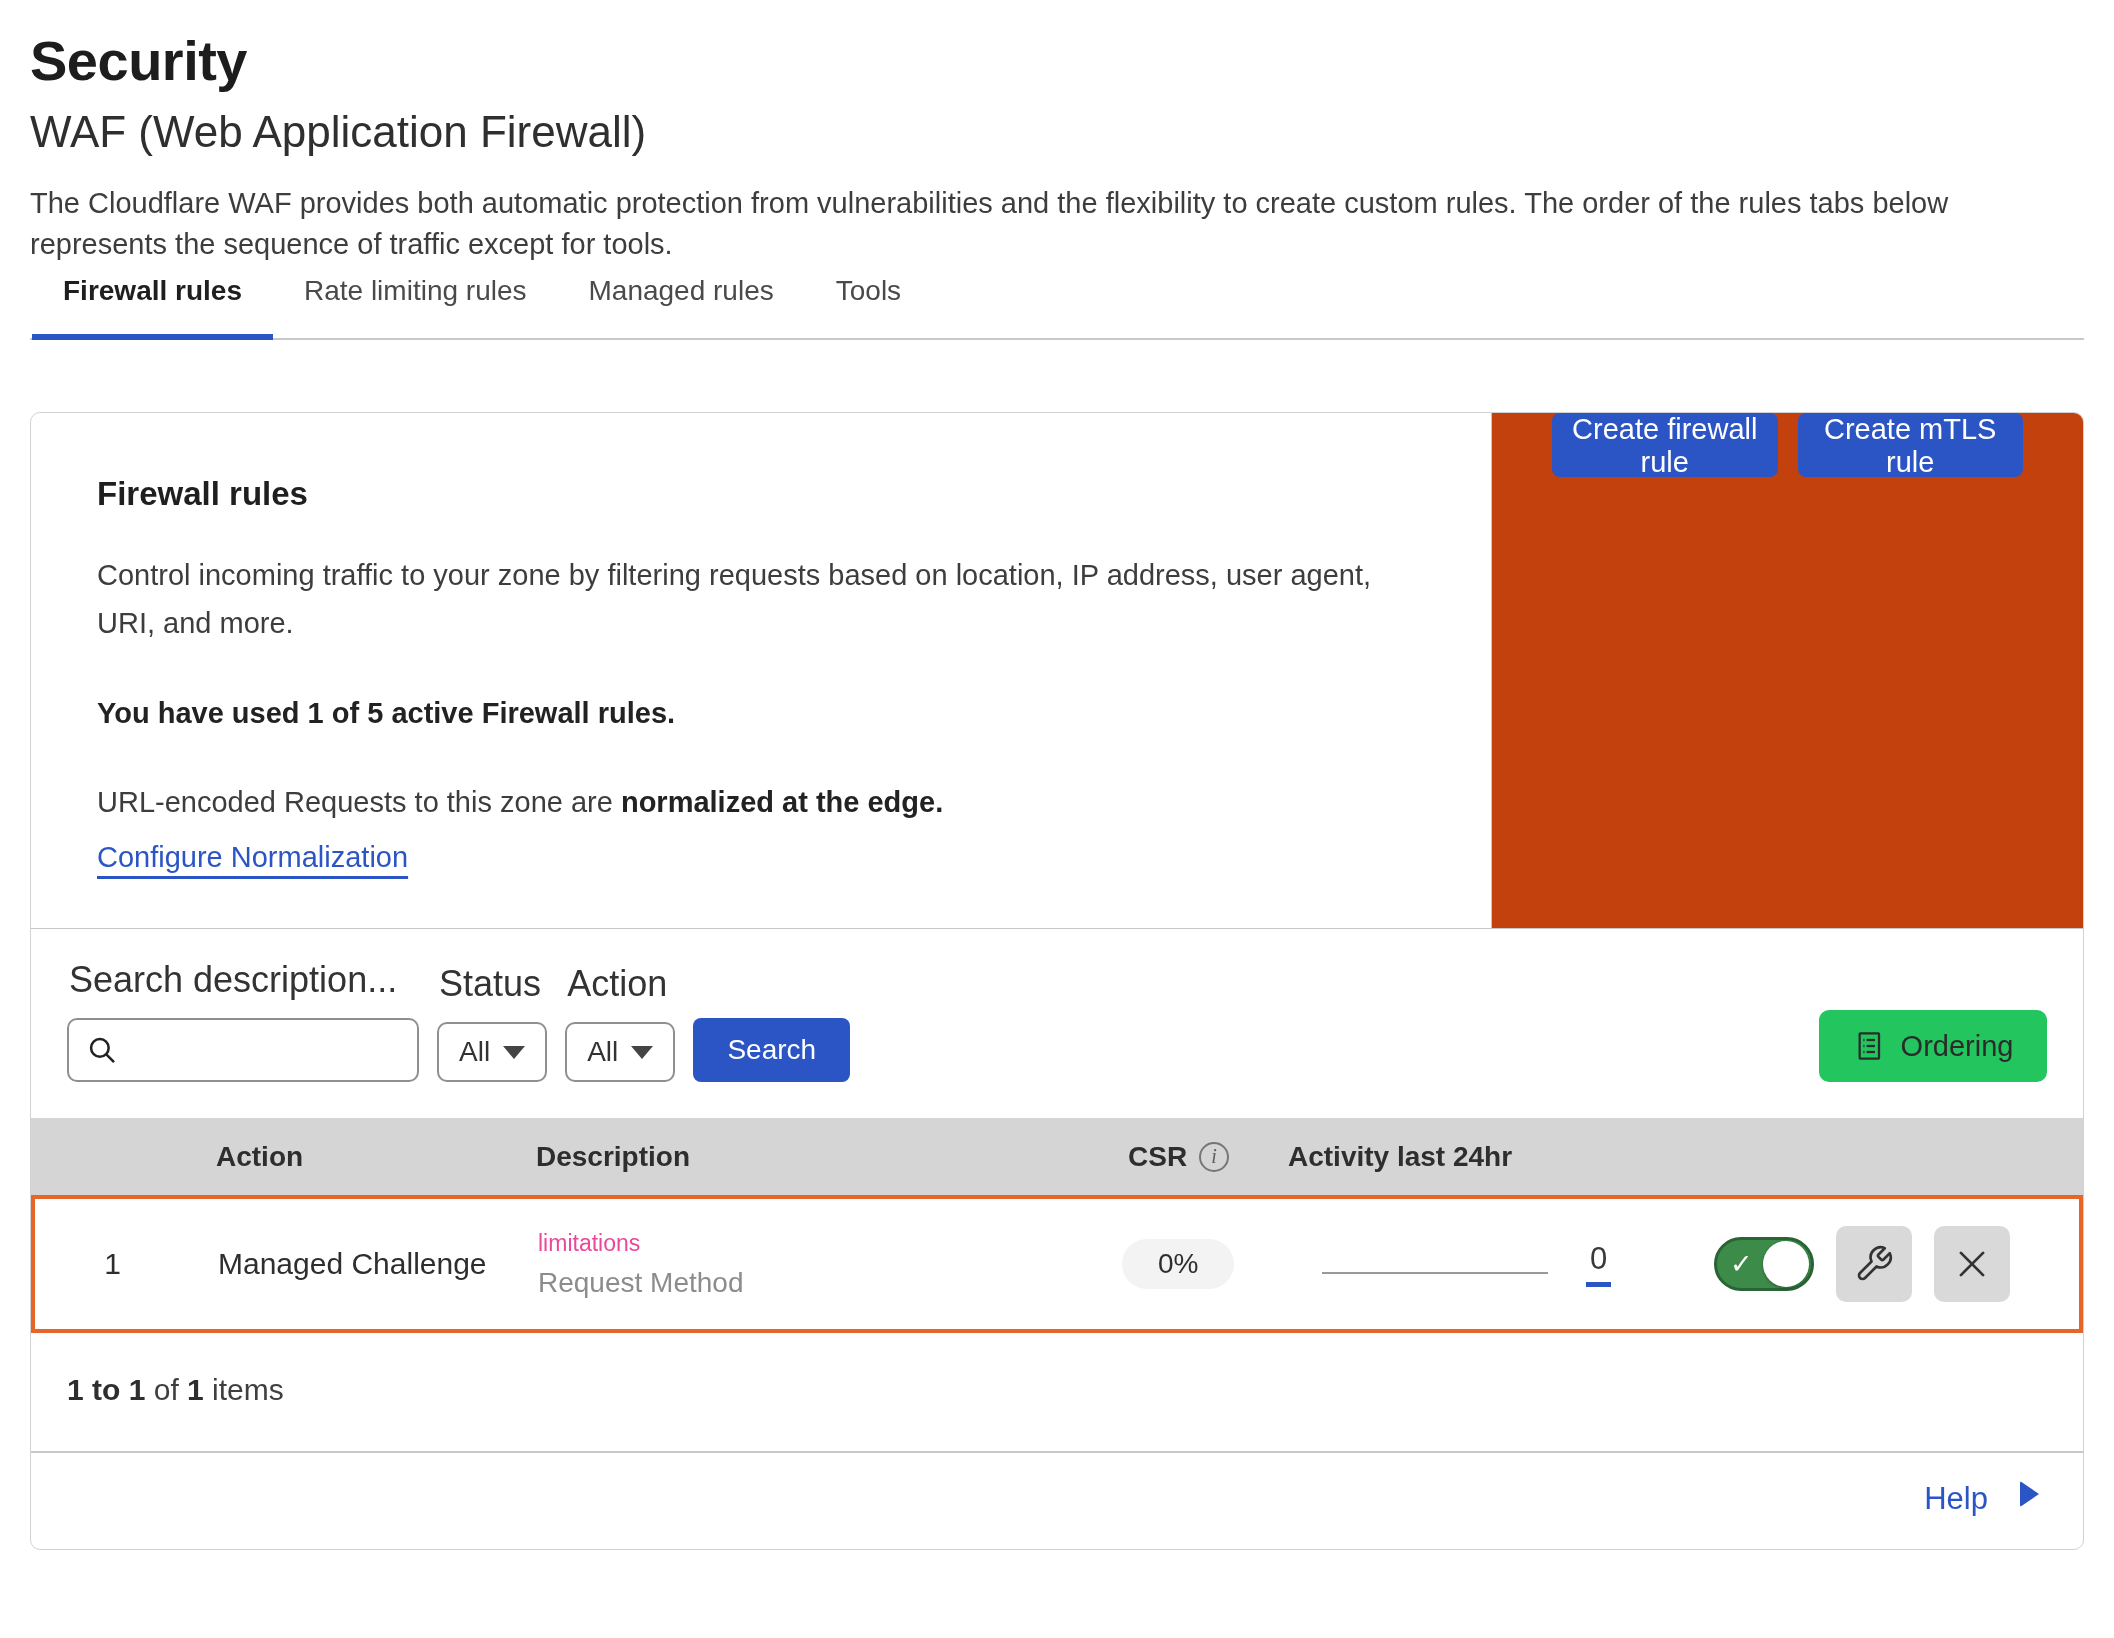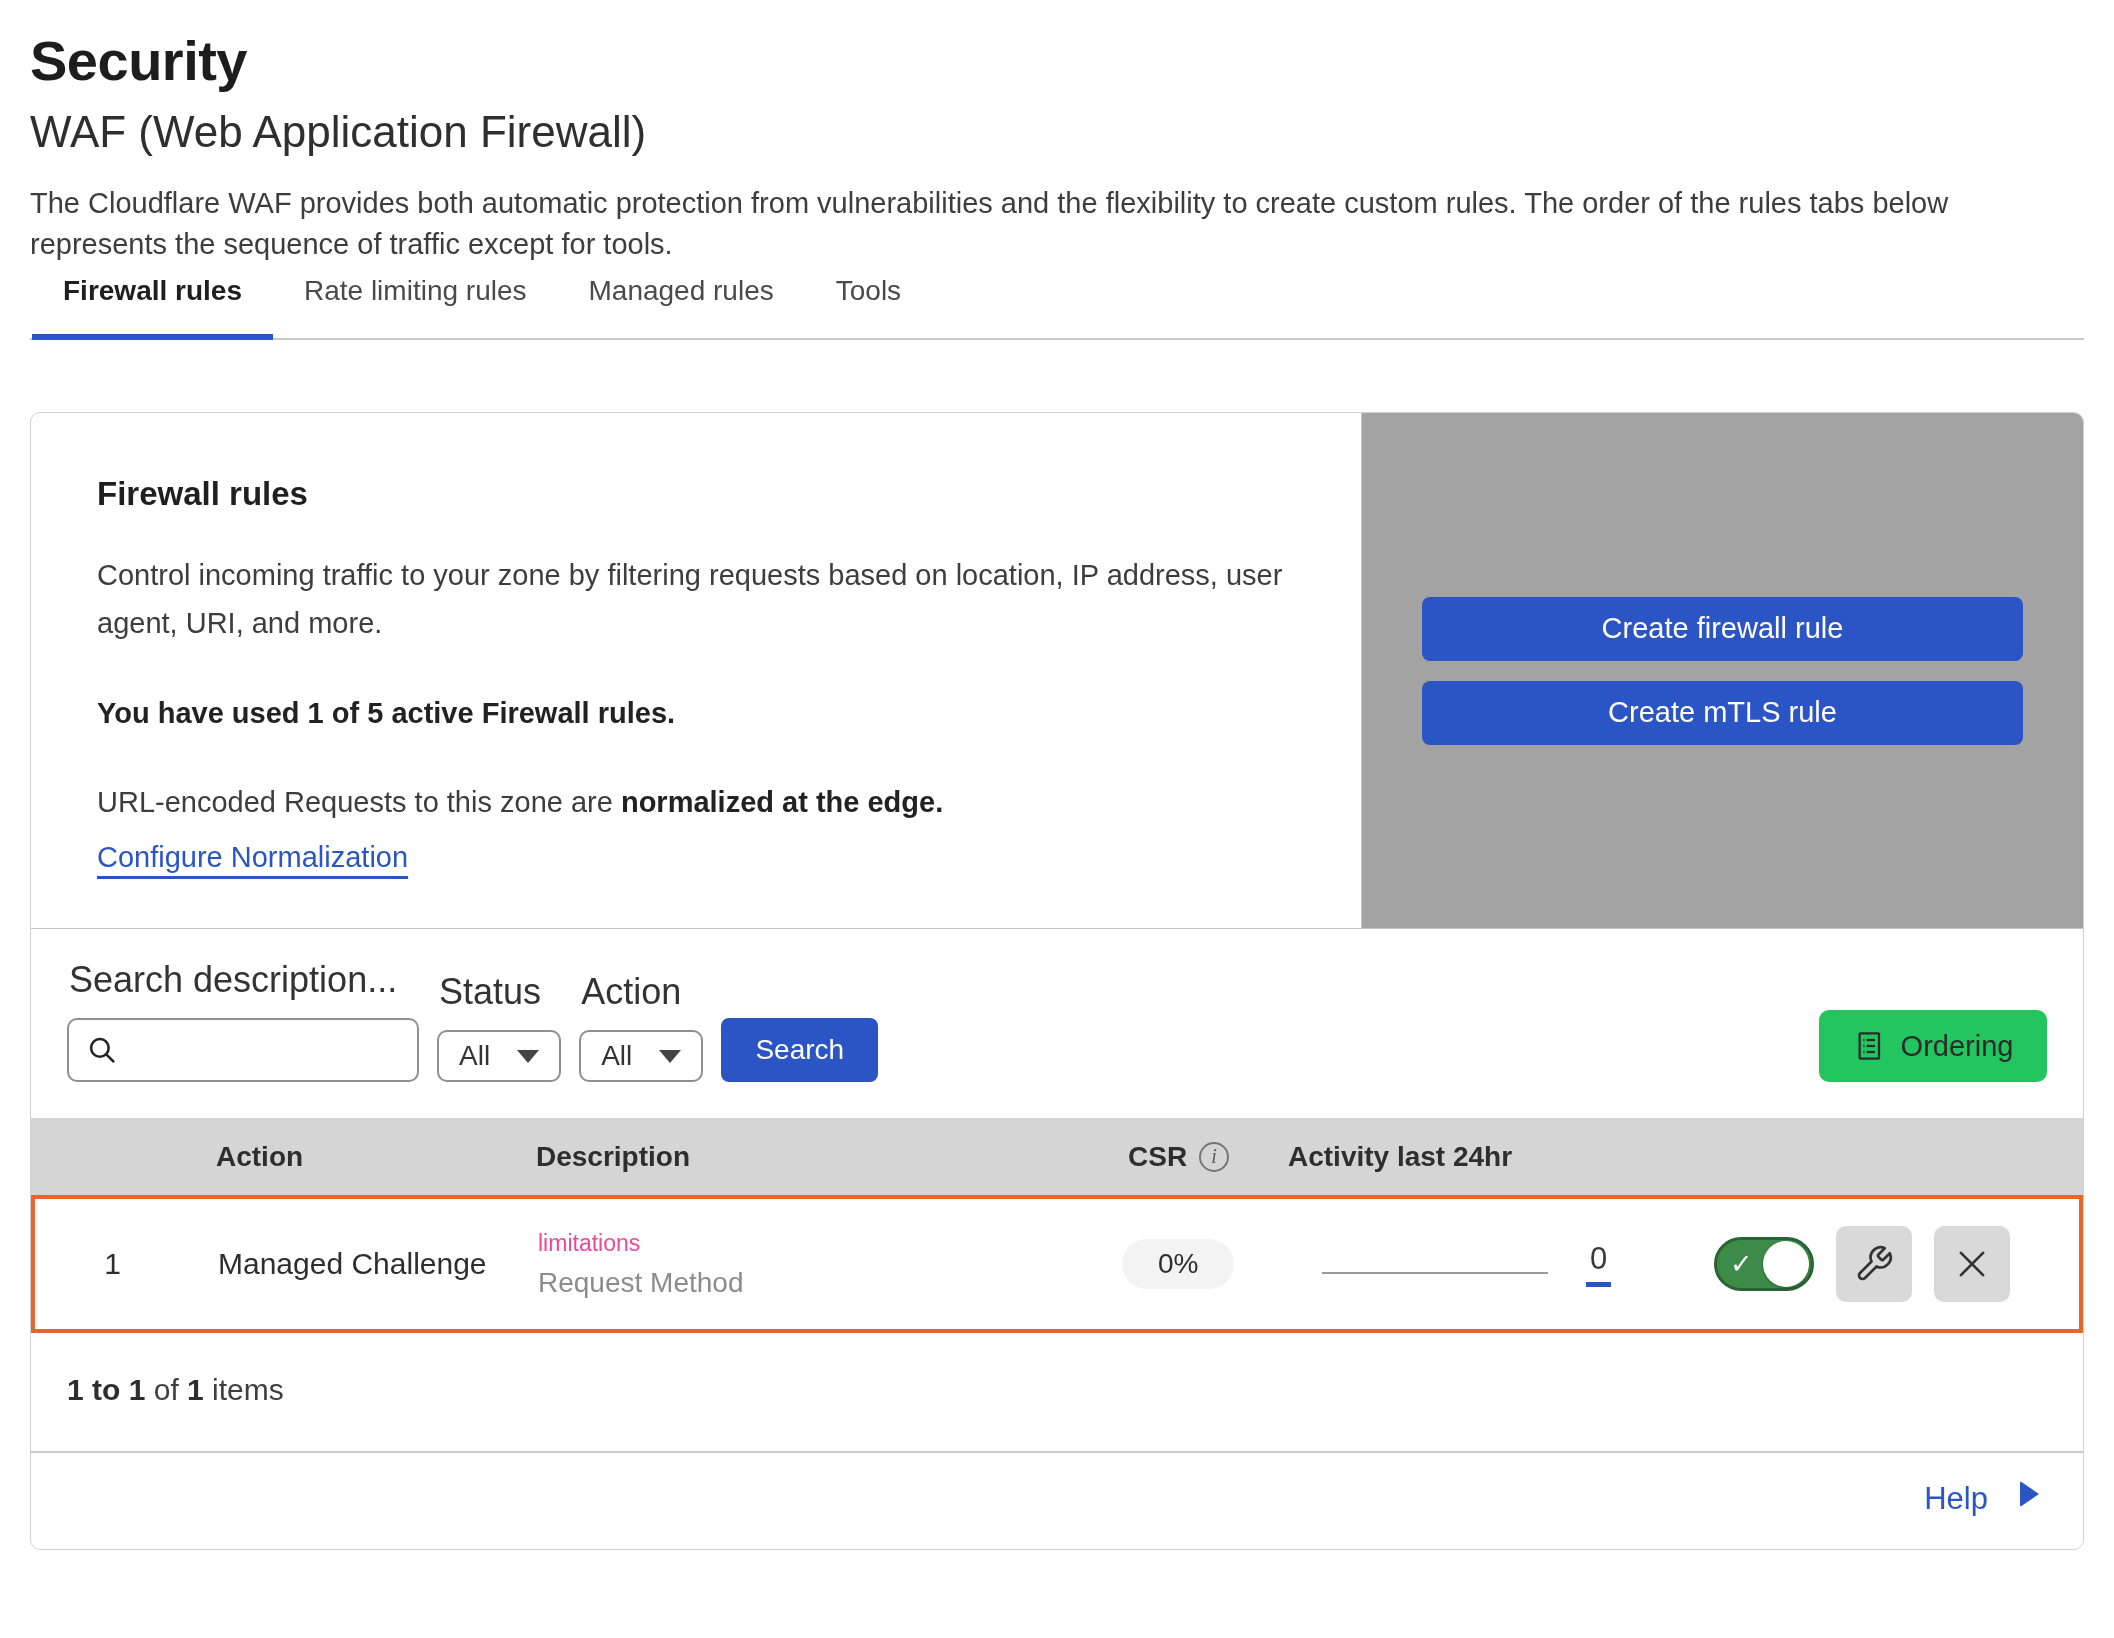"Create firewall rule" .card-top-right { background: #a3a3a3 -> #c2410c; flex-direction: column -> row; width: 722px -> 592px }
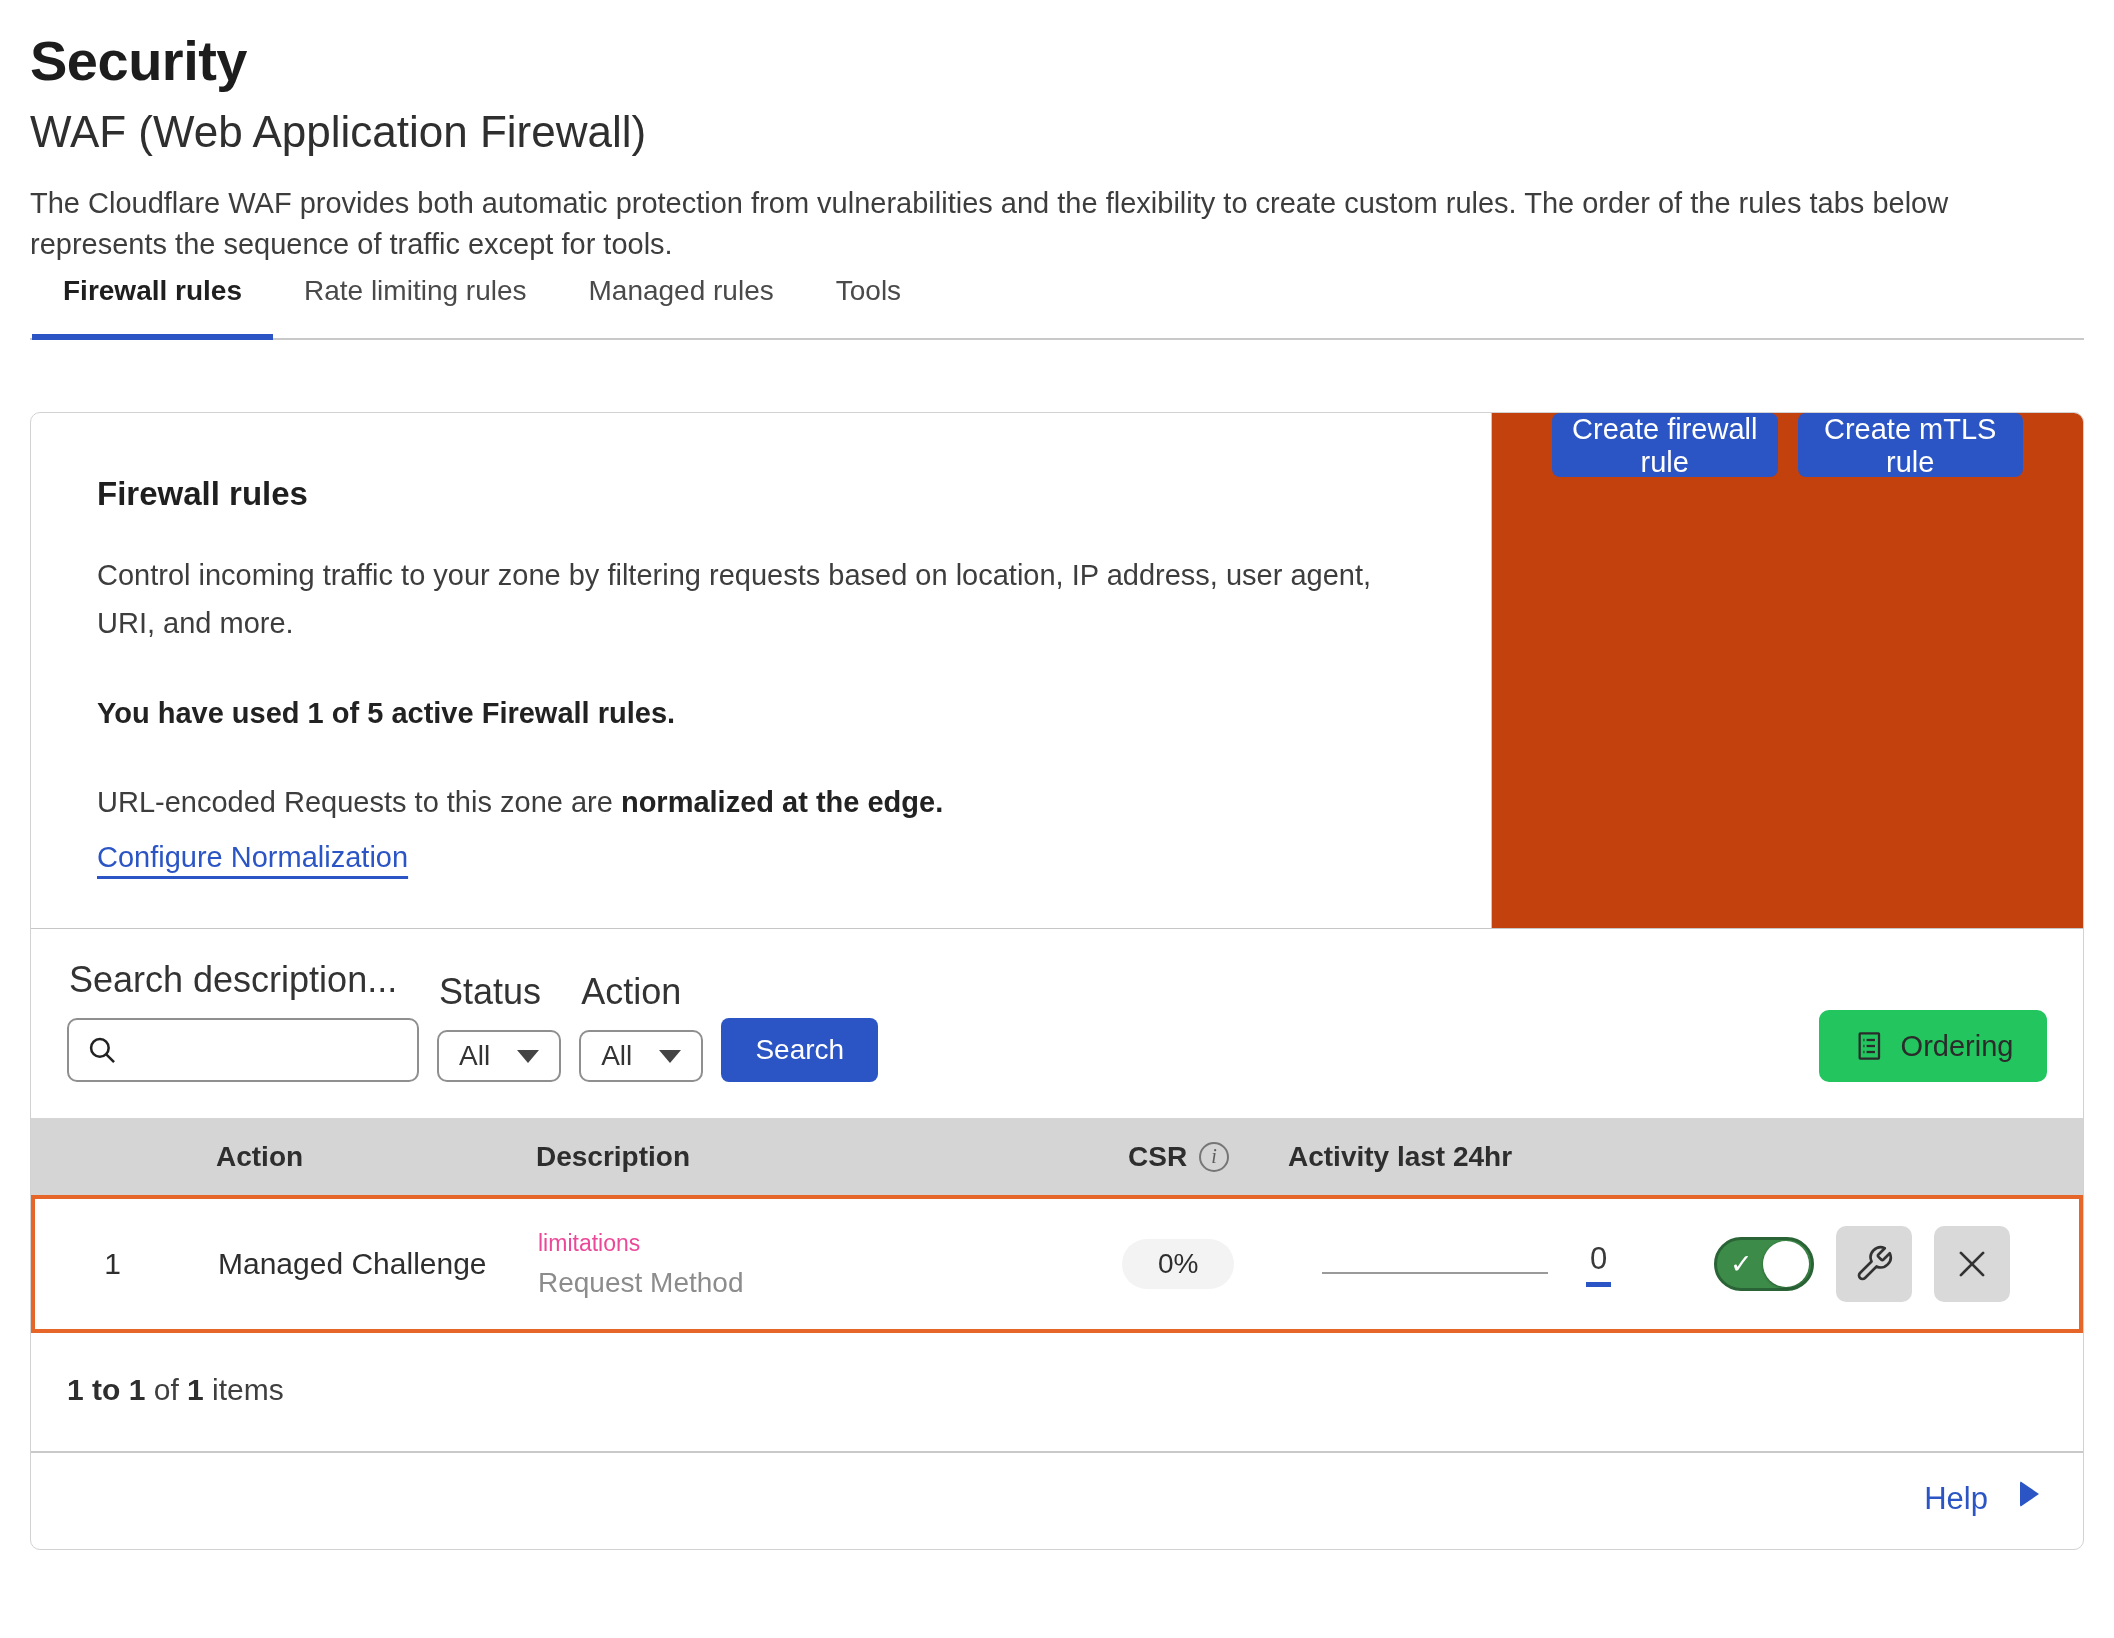"All" .dropdown { gap: 27px -> 13px; height: 52px -> 60px }
